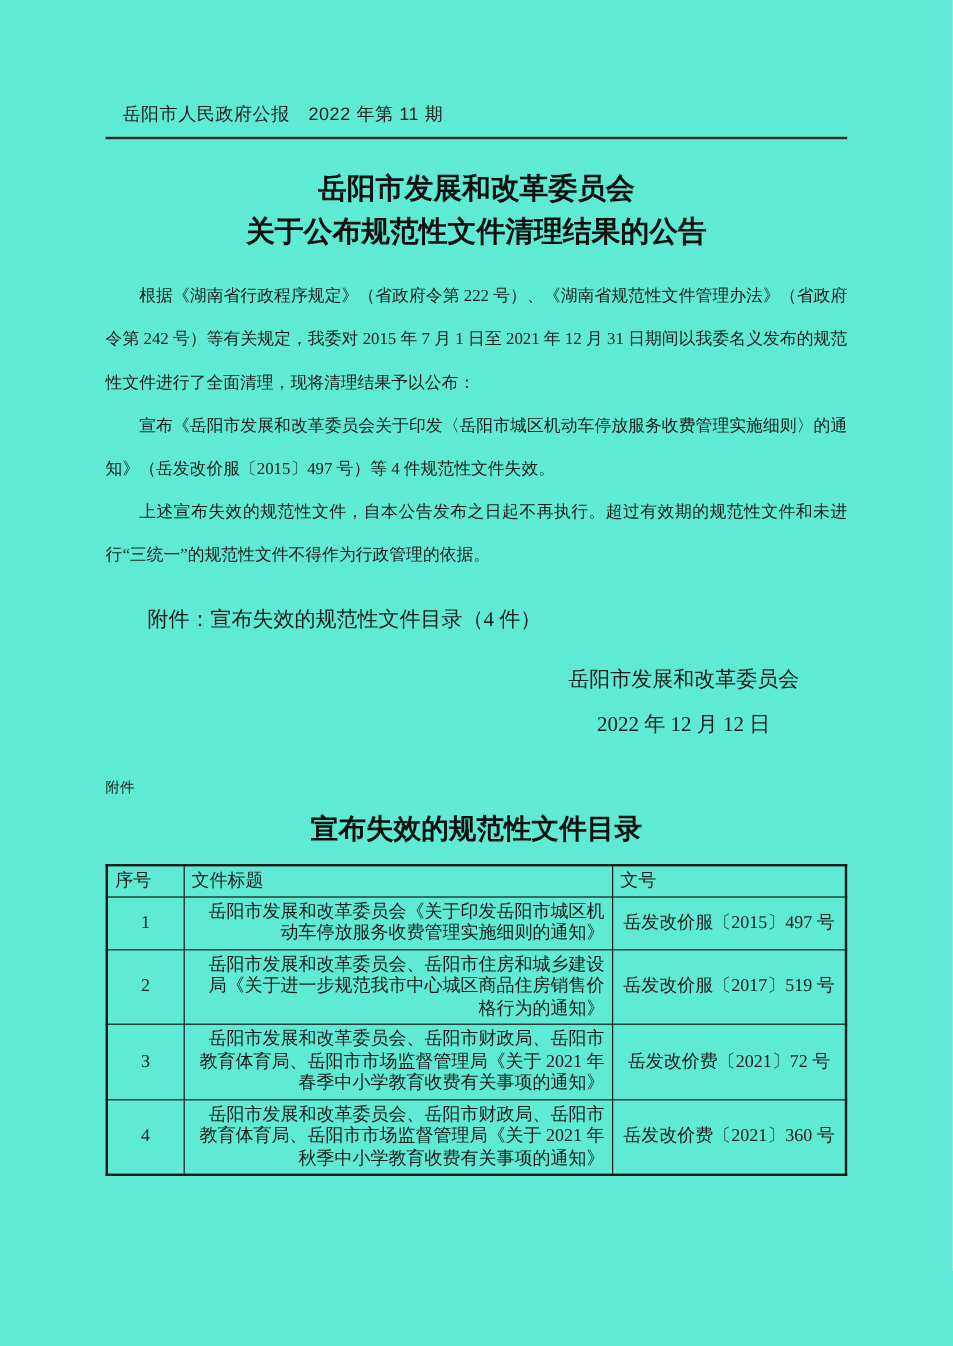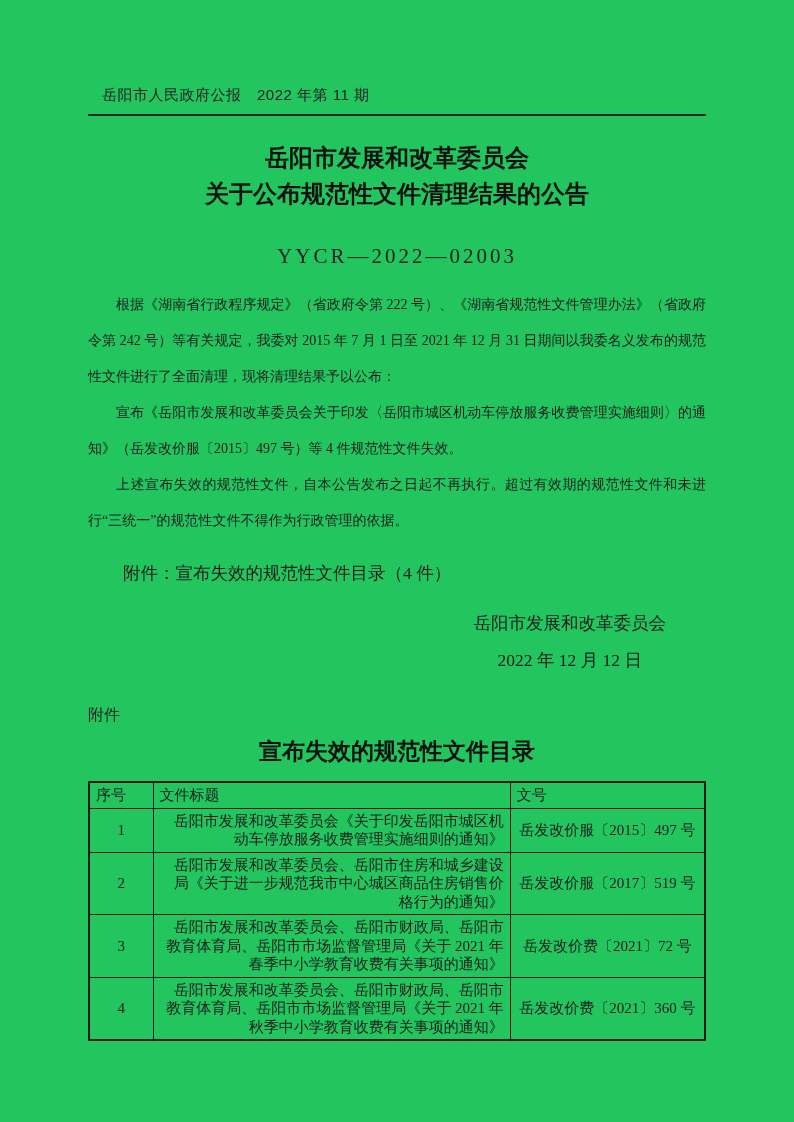"岳阳市人民政府公报 2022 年第 11 期" .page { background: #22c55e -> #5eead4 }
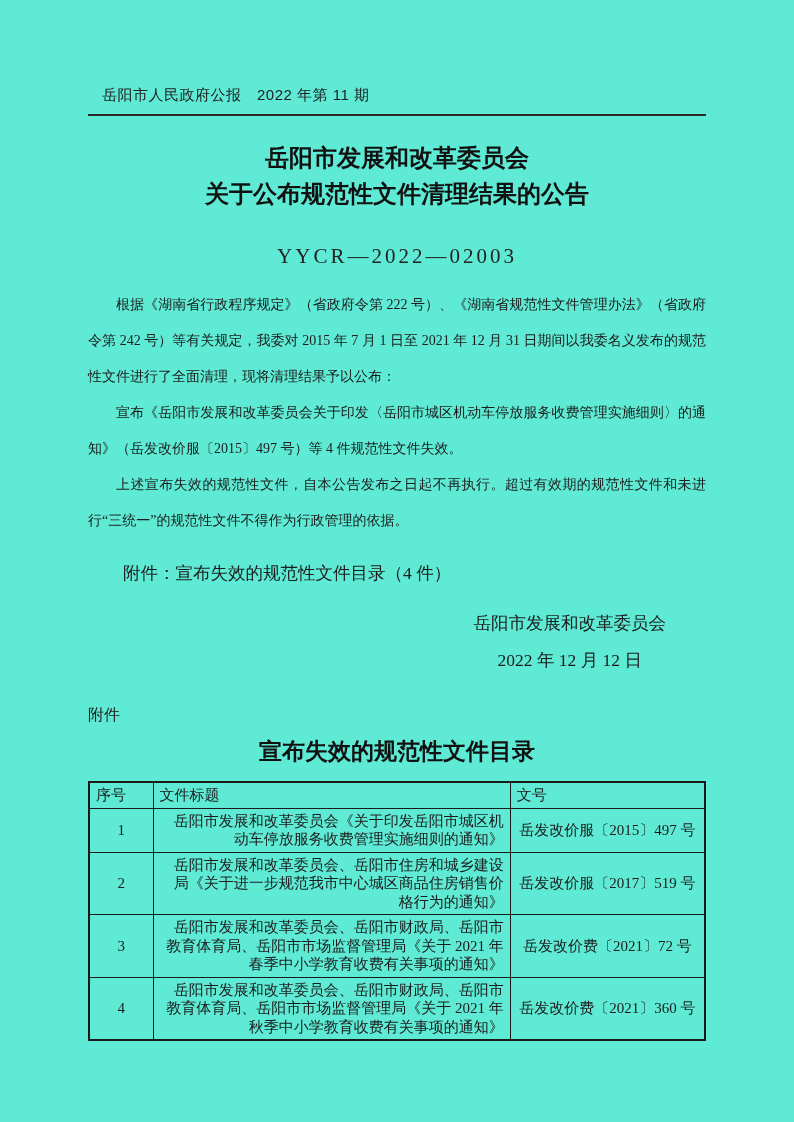"YYCR—2022—02003" div.doc-number { html: <div>YYCR—2022—02003</div> -> none }
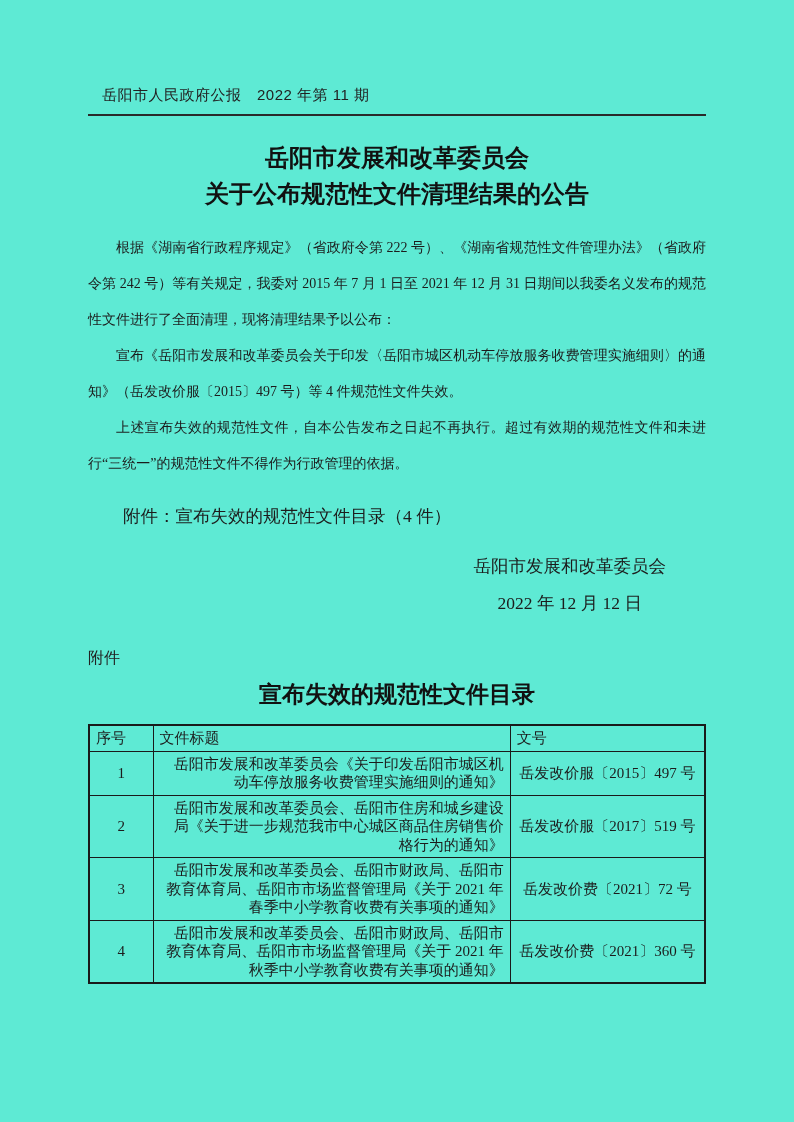"附件" .attachment-label { font-size: 16px -> 12px }
